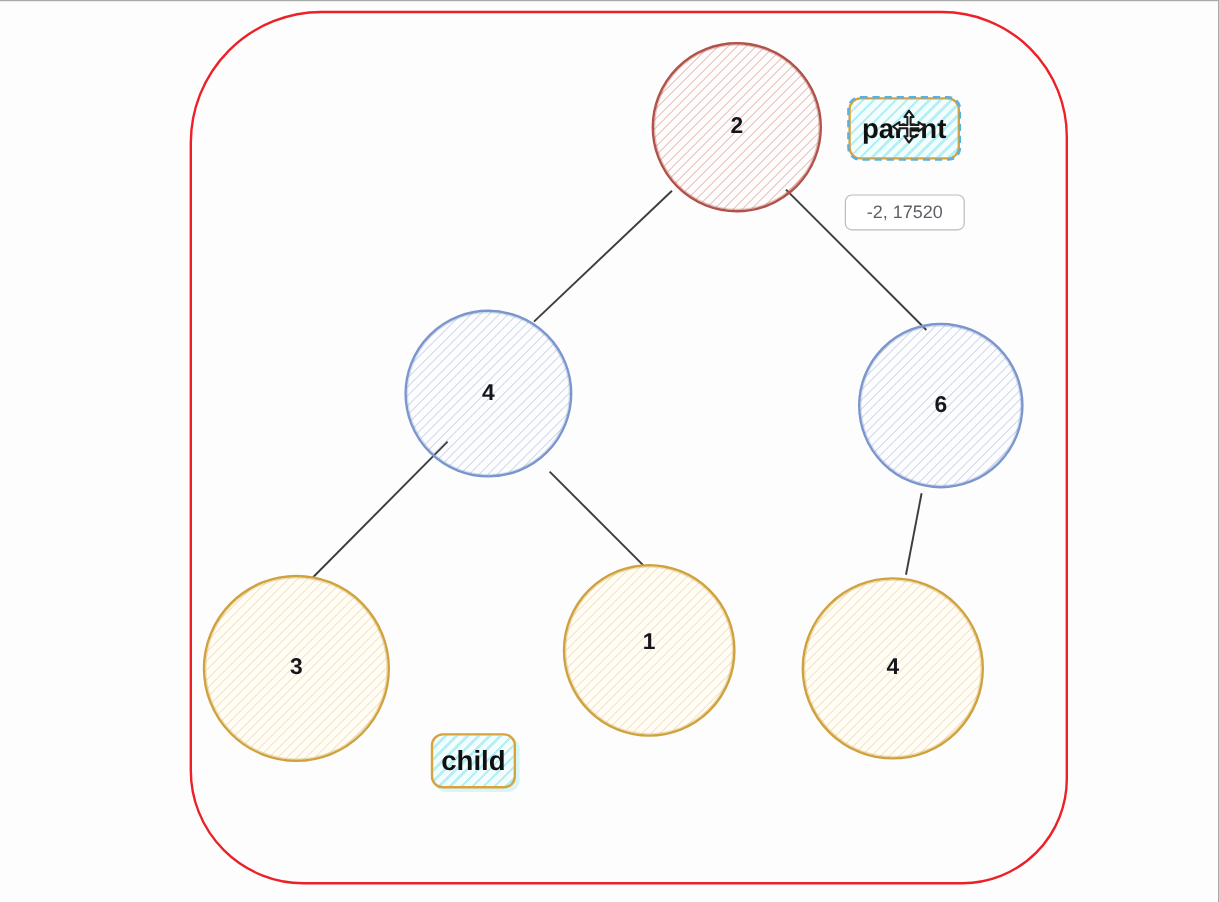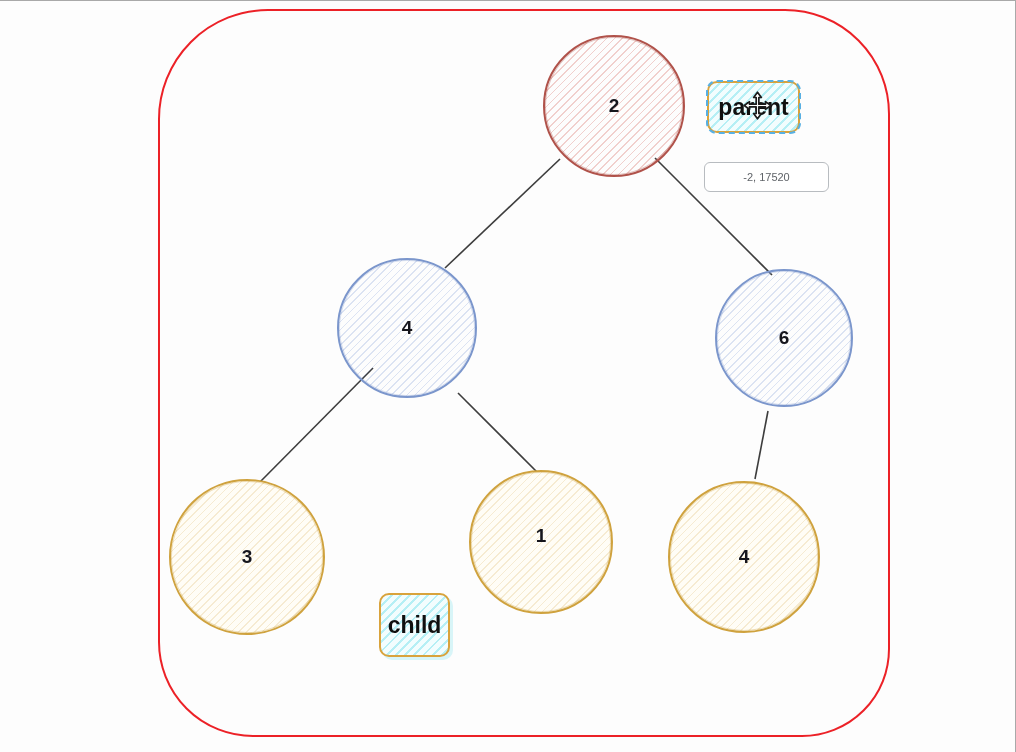"-2, 17520" .readout { font-size: 11px -> 15px; width: 125px -> 100px }
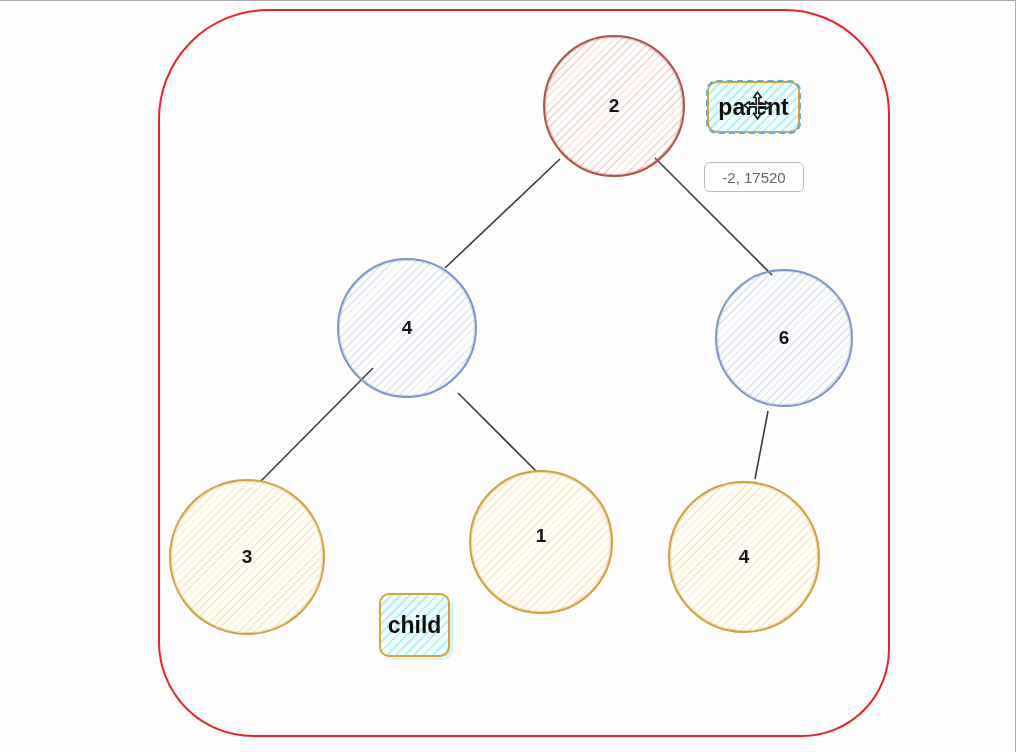"child" .tag-child { height: 64px -> 46px; margin-left: 20px -> none; top: 592px -> 610px }
